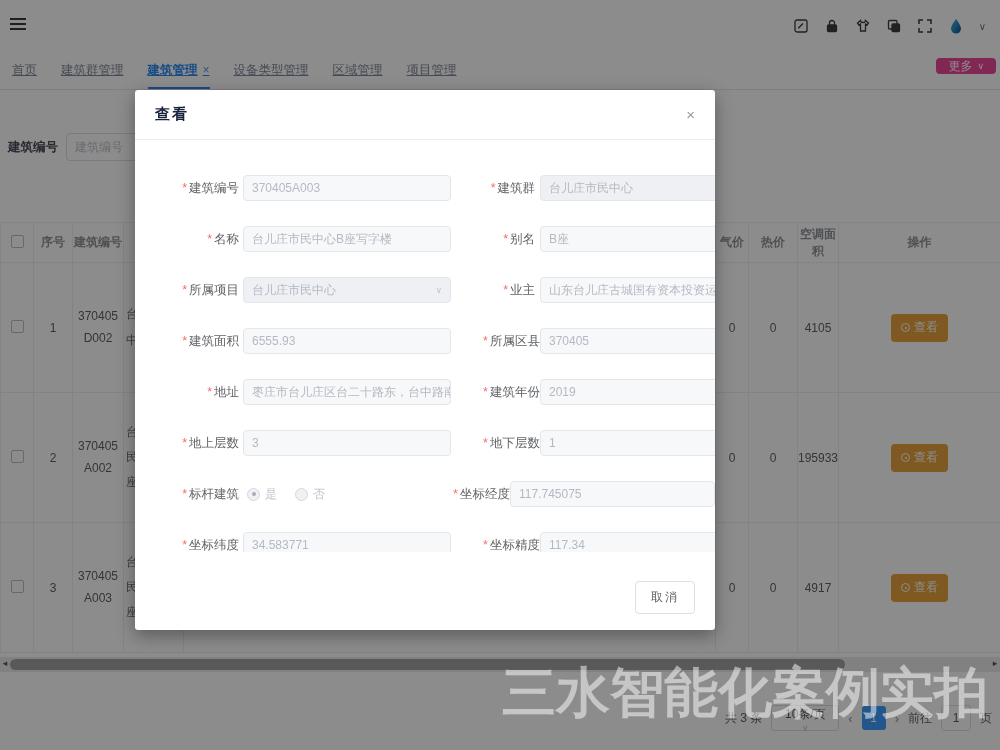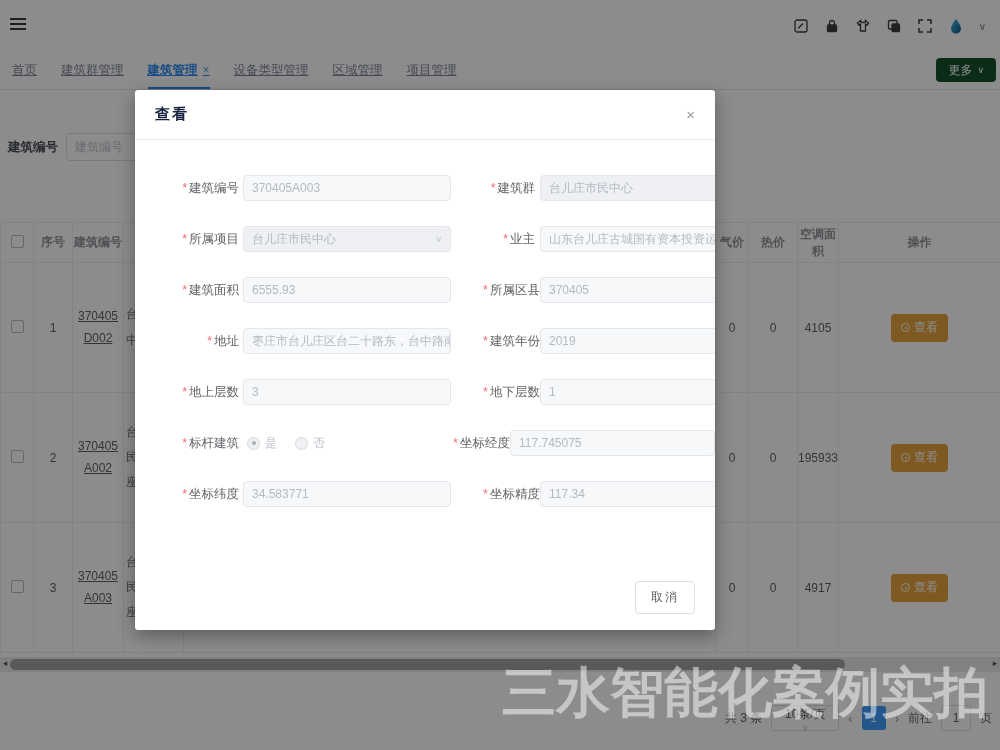"更多" .more-btn { background: #14532d -> #ec4899; height: 24px -> 16px }
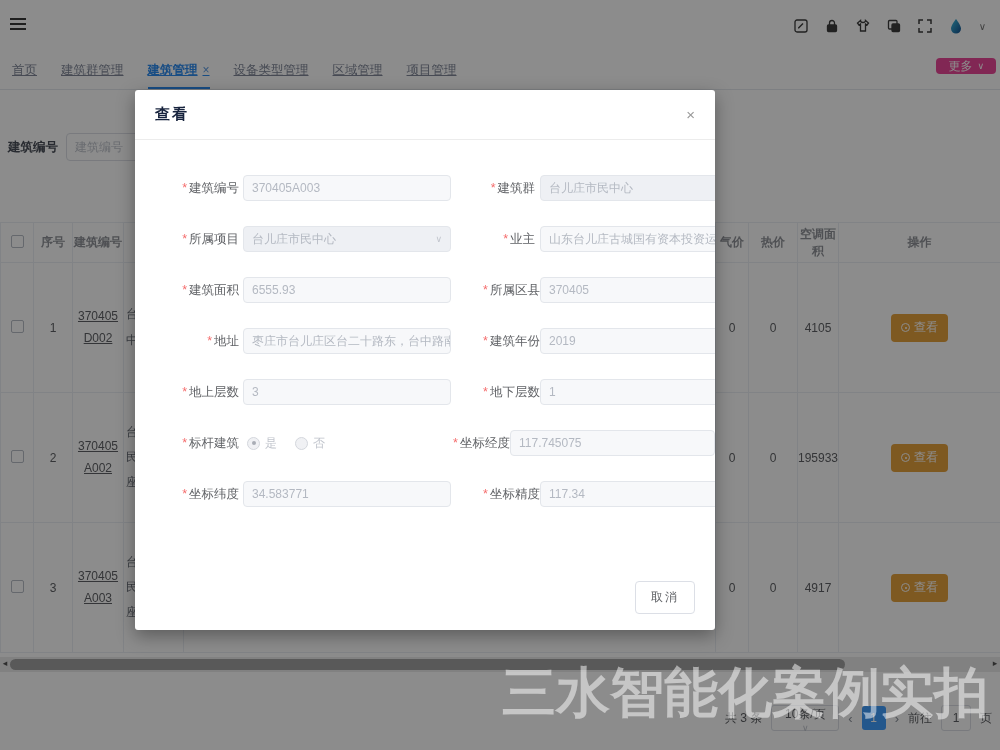"* 名称" div.frow { html: none -> <div> <div> <div><span>*</span><span>名称</span></div> <div>台儿庄市民中心B座写字楼</div> </div> <div> <div><span>*</span><span>别名</span></div> <div>B座</div> </div> </div> }
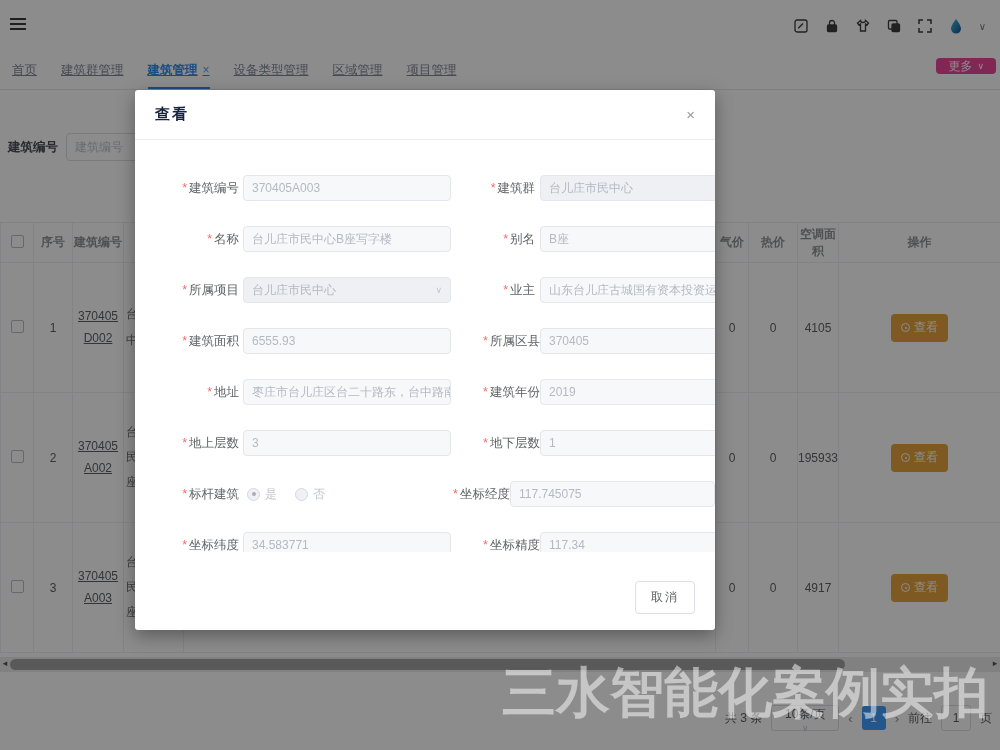"370405D002" .code-cell { text-decoration: underline -> none }
